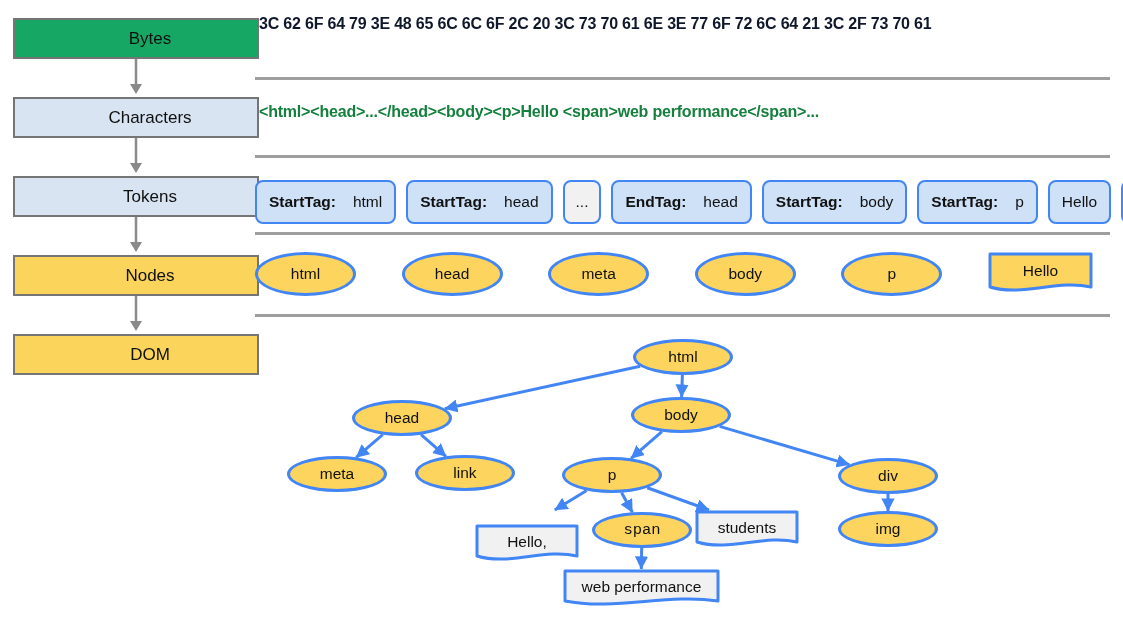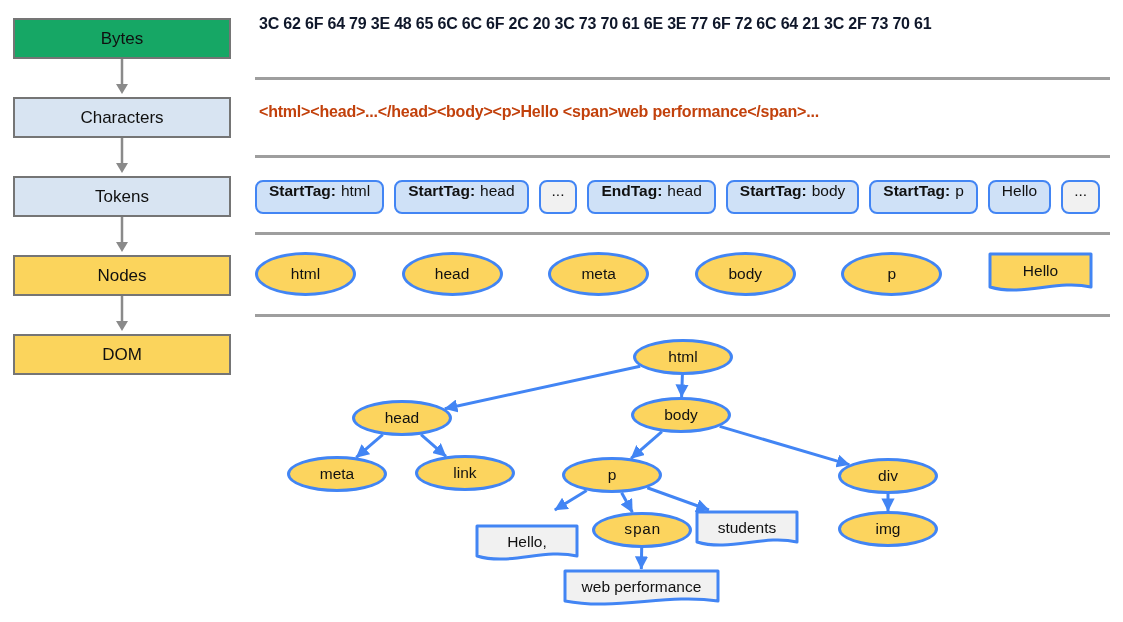"Bytes" .stage-box { padding-left: none -> 28px }
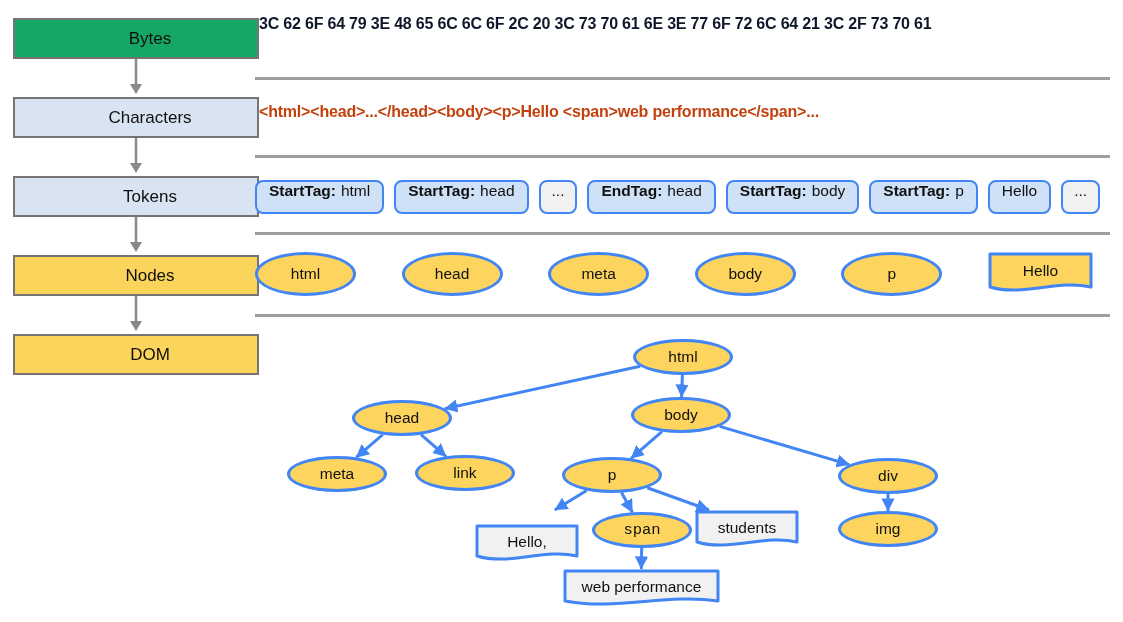"<html><head>...</head><body><p>Hello" #chars-text { color: #c2410c -> #15803d }
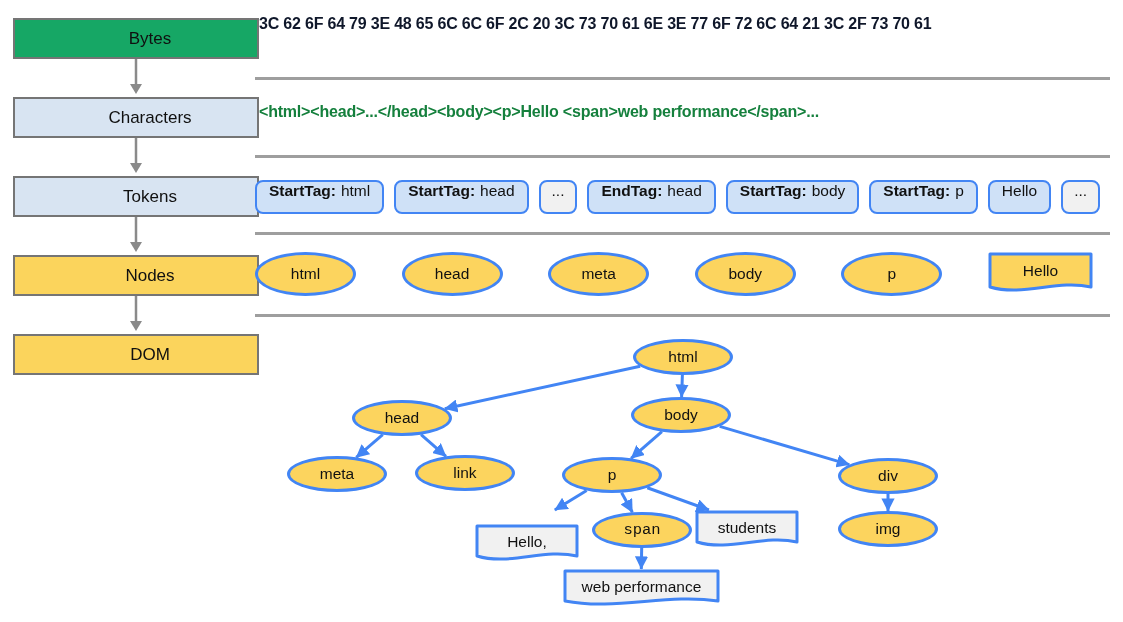"StartTag:" .token { align-items: flex-start -> center; gap: none -> 12px; height: 34px -> 44px }
